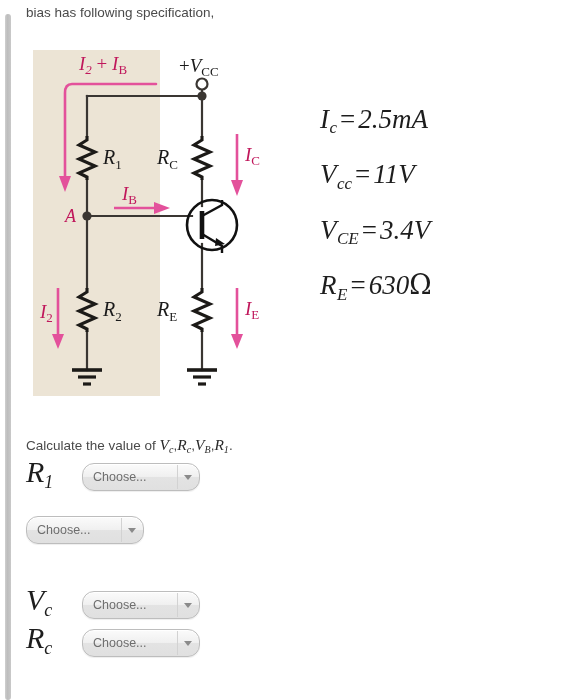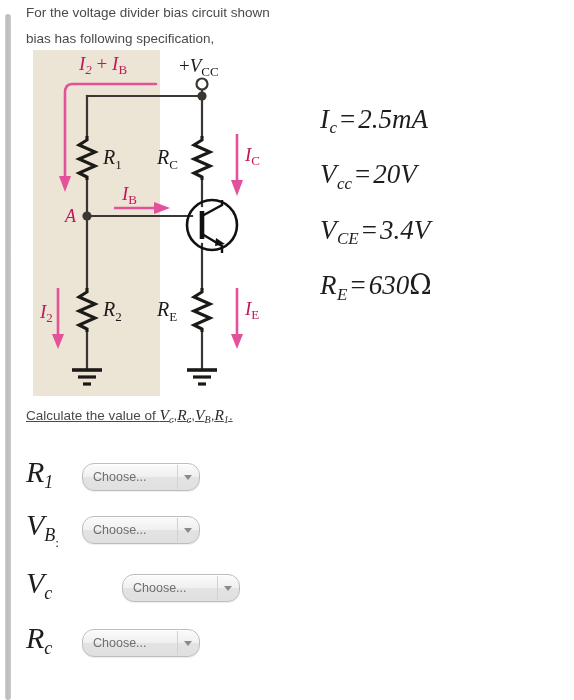"For the voltage divider bias" span.ln { html: <span>For the voltage divider bias circuit shown</span> -> none }
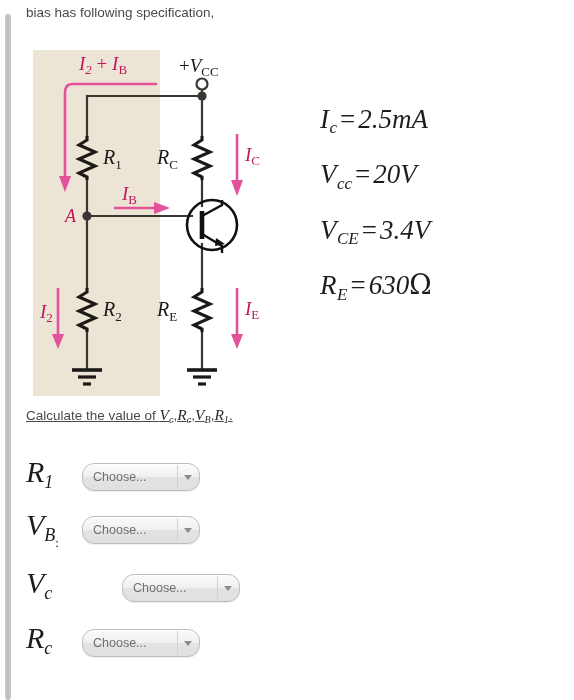"20" span.num { text: 20 -> 11 }
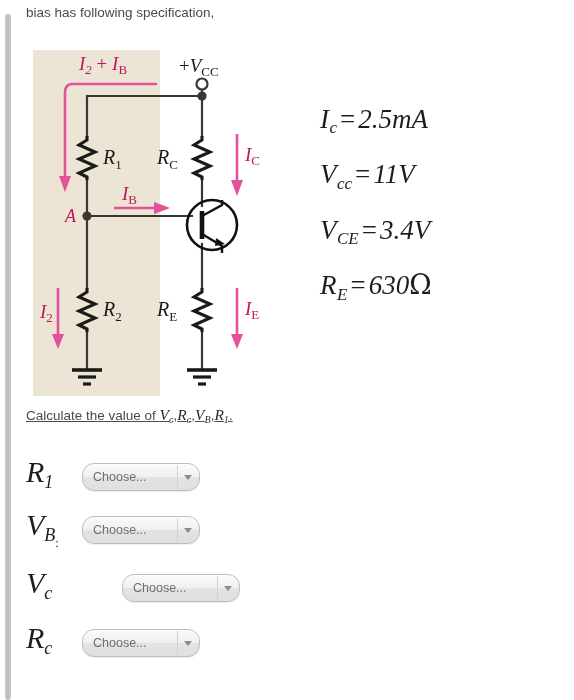"Calculate the value of Vc,Rc,VB,R1." #calculate-line { text-decoration: underline -> none; top: 406px -> 436px }
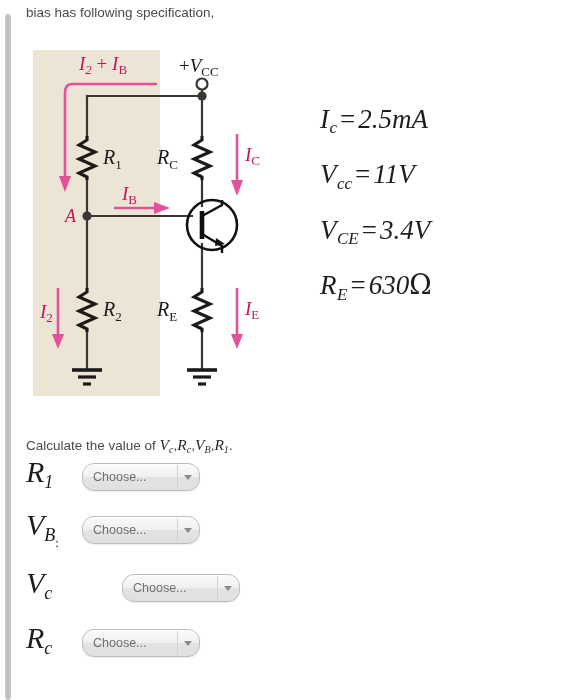"VB:" span.answer-label { html: <span><span>V</span><sub>B</sub><span>:</span></span> -> none }
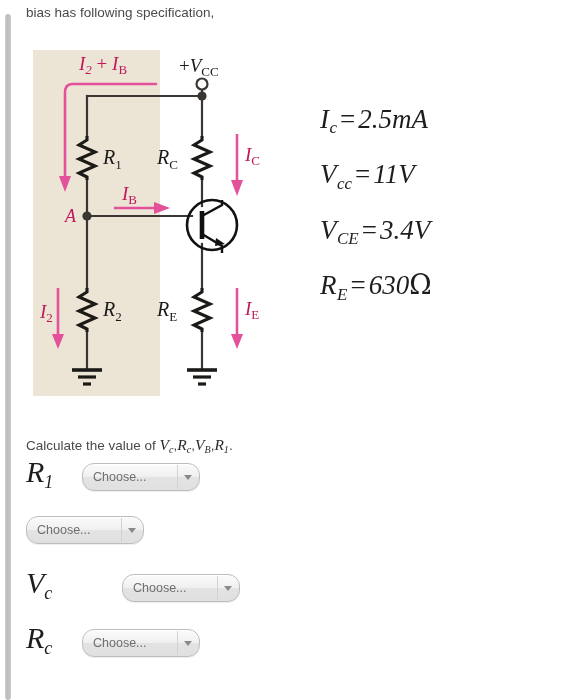"Vc" #answer-row-2 { gap: 40px -> none; top: 566px -> 583px }
